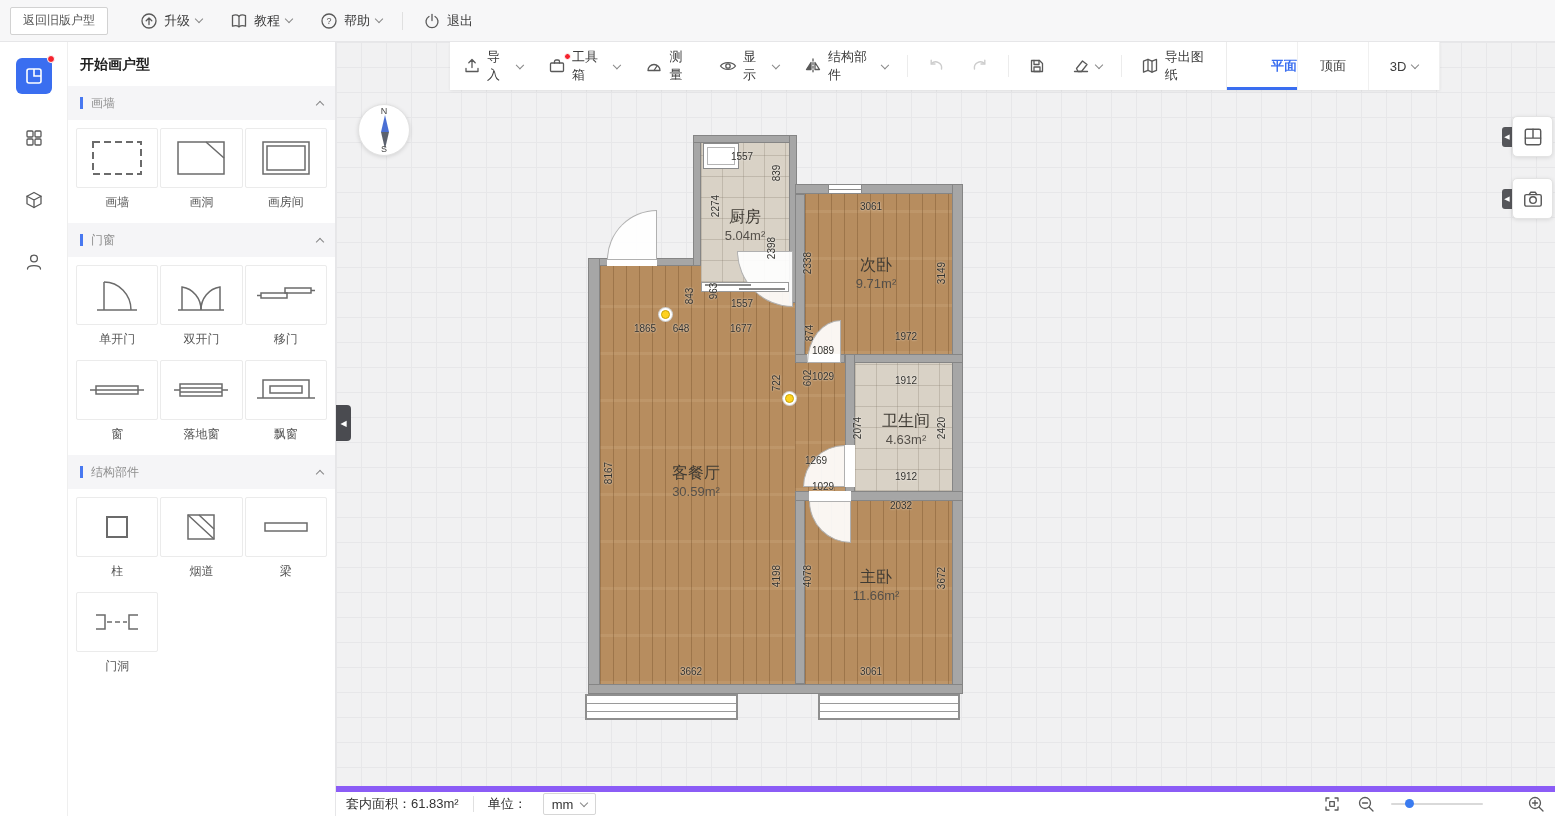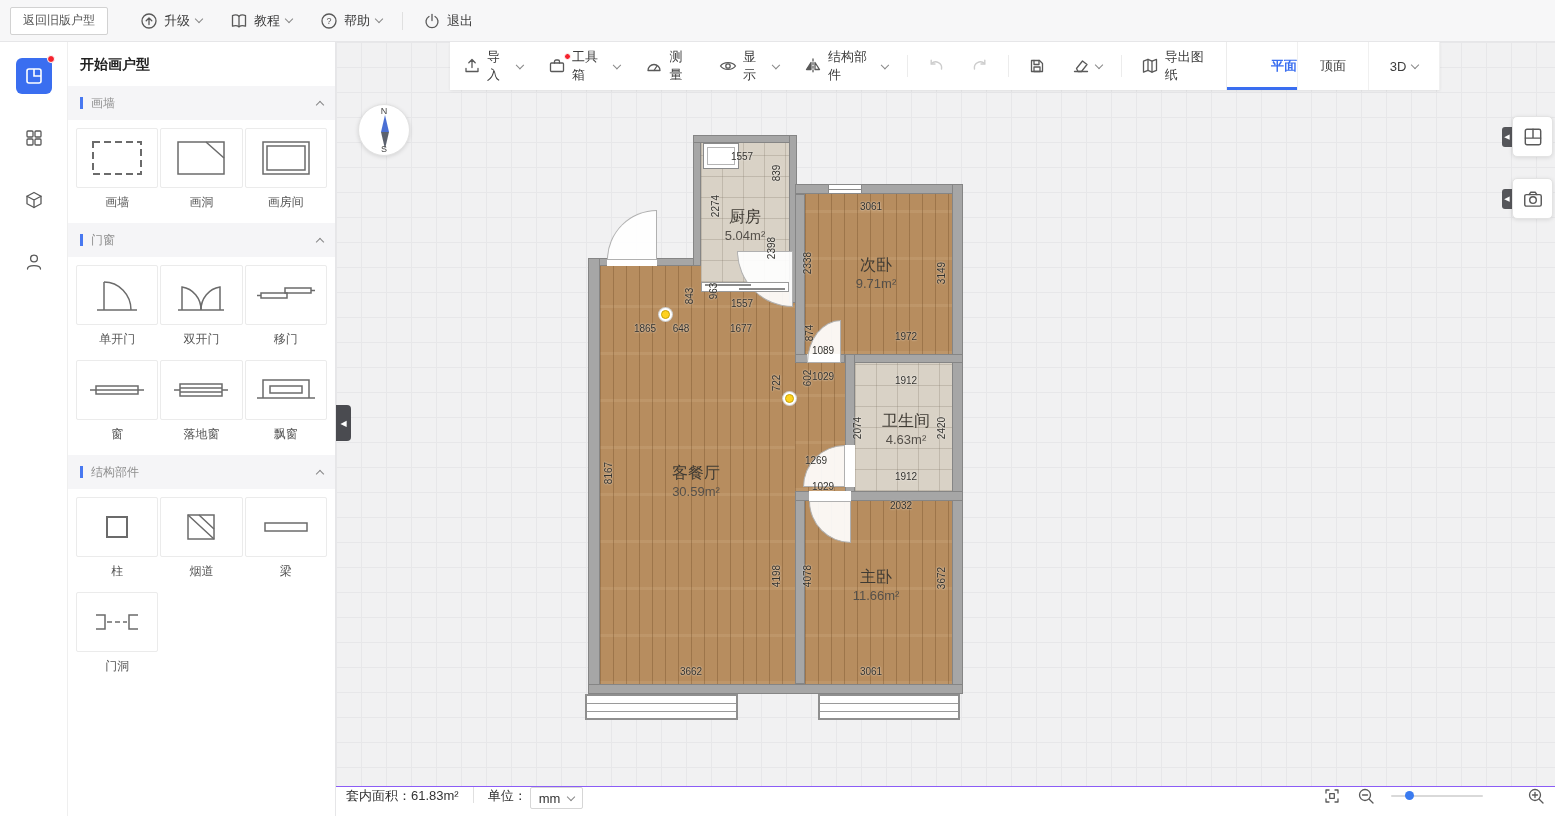"套内面积：61.83m²" .statusbar { align-items: flex-start -> center; border-top: 1px solid #8b5cf6 -> 6px solid #8b5cf6 }
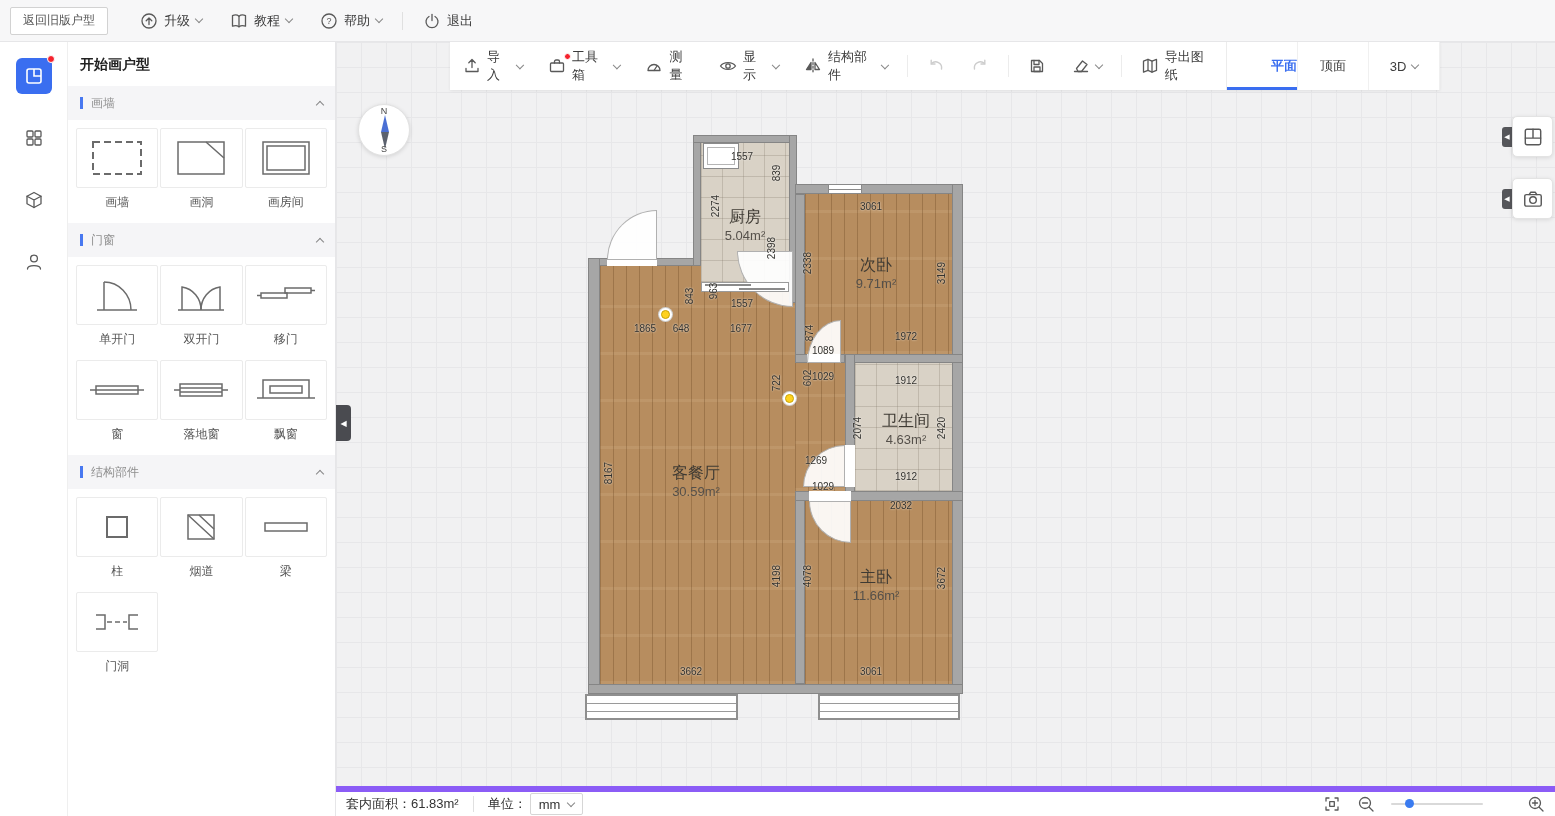"mm" .unit-select { margin-left: 3px -> 16px }
